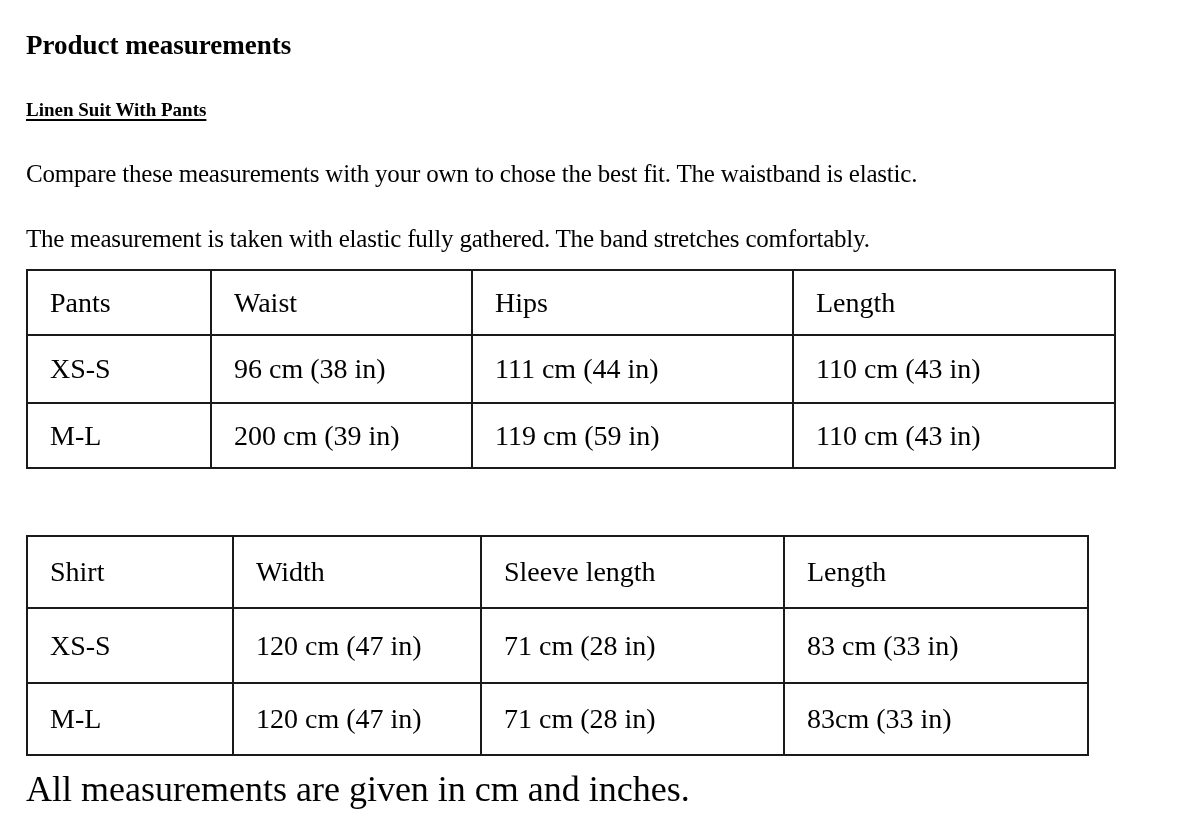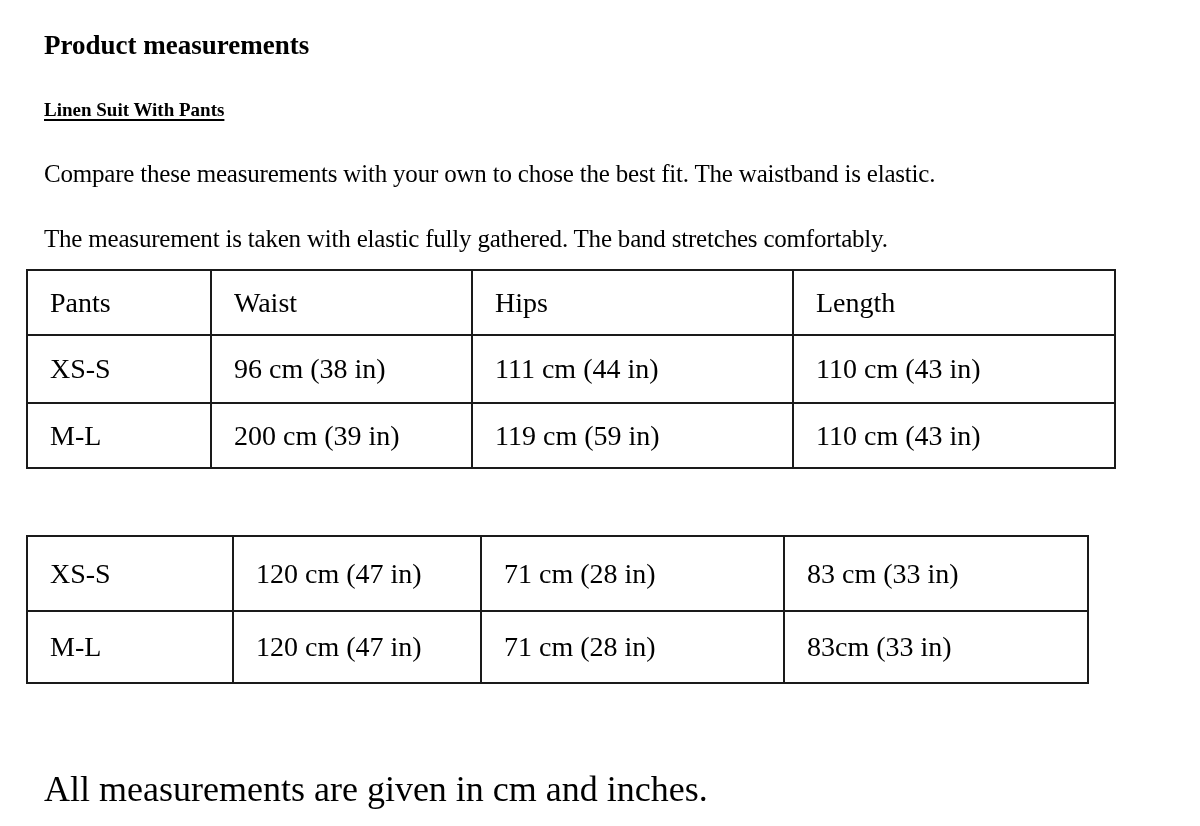"Product measurements" .abs { margin-left: 18px -> none }
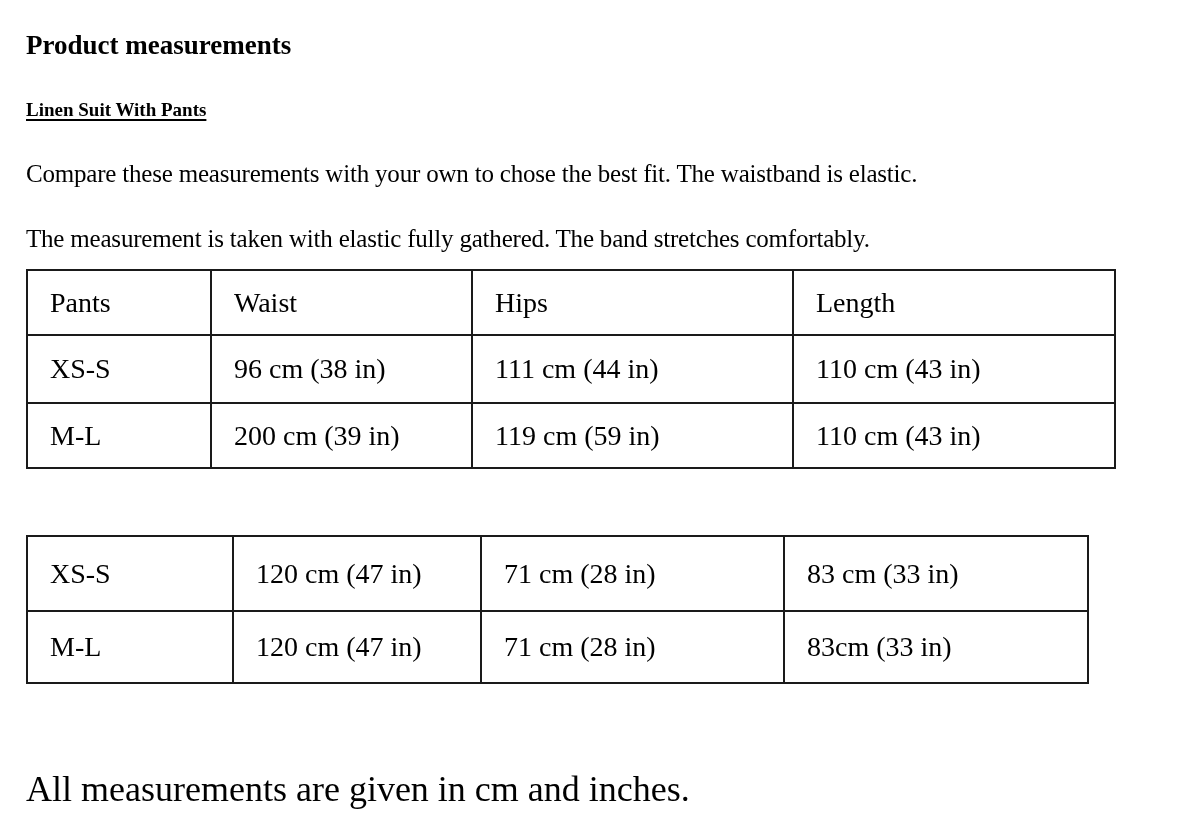"Shirt" tr.r0 { html: none -> <tr> <td>Shirt</td> <td>Width</td> <td>Sleeve length</td> <td>Length</td> </tr> }
